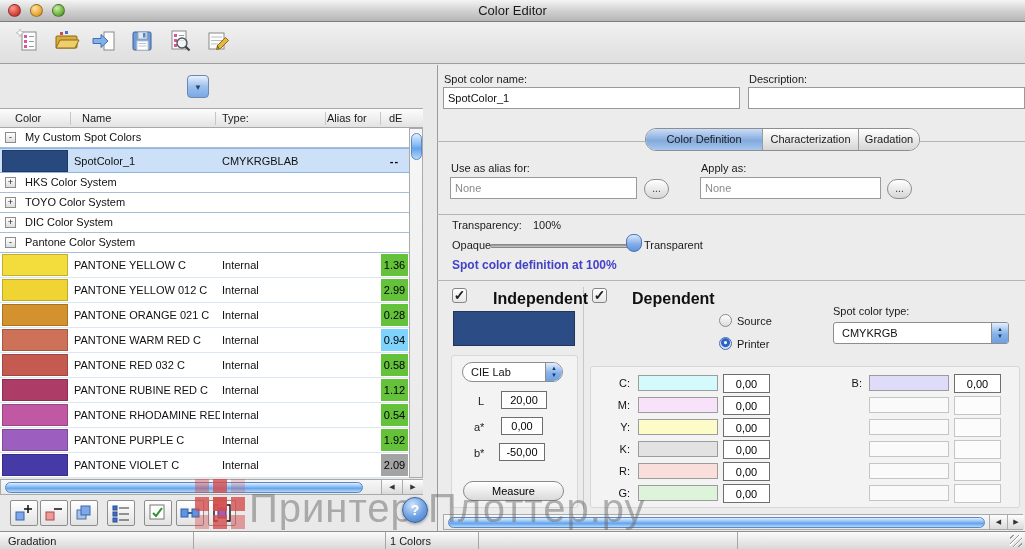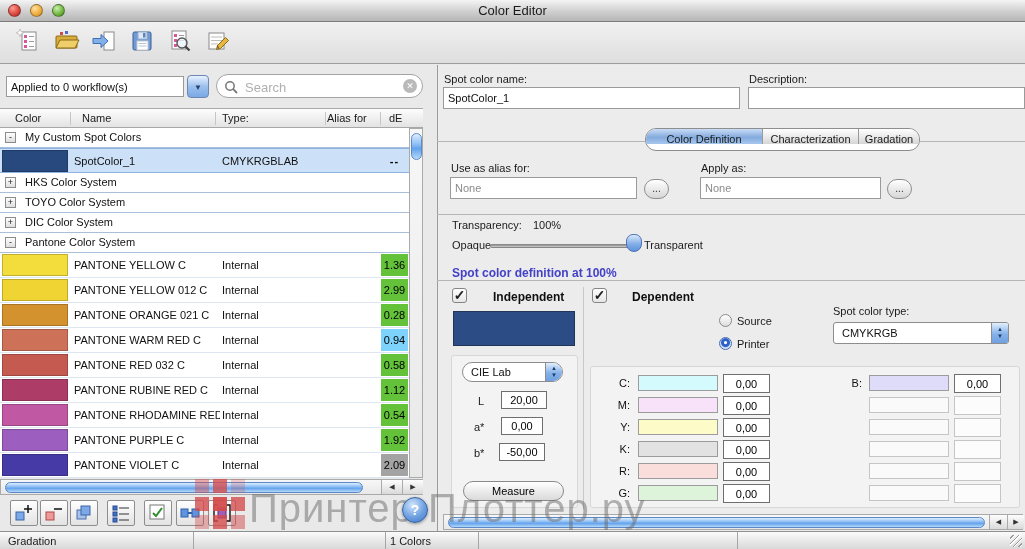"Applied to 0 workflow(s)" input.input { html: <input> -> none }
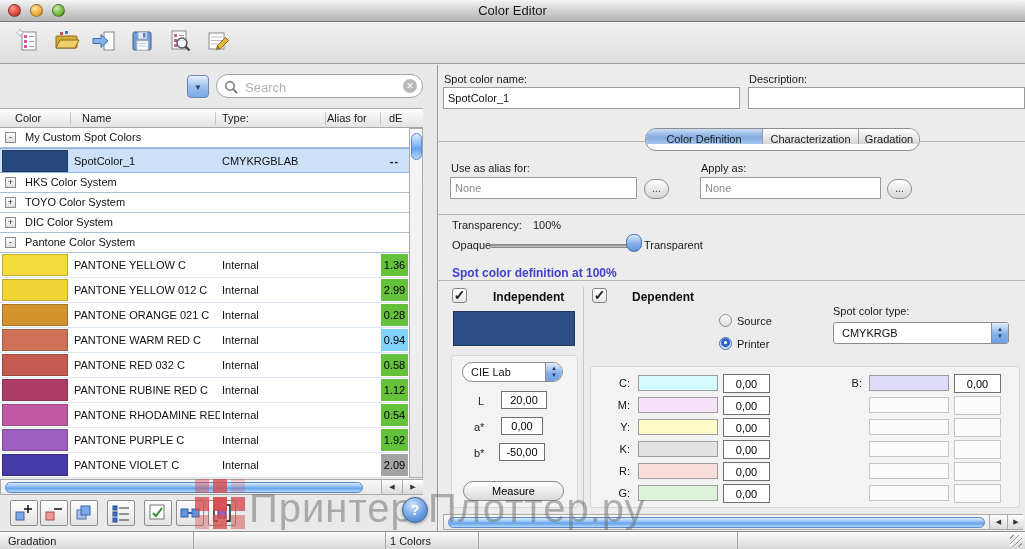"Search" div { html: <div> <svg> <circle></circle> <path></path> </svg> <input> <span>✕</span> </div> -> none }
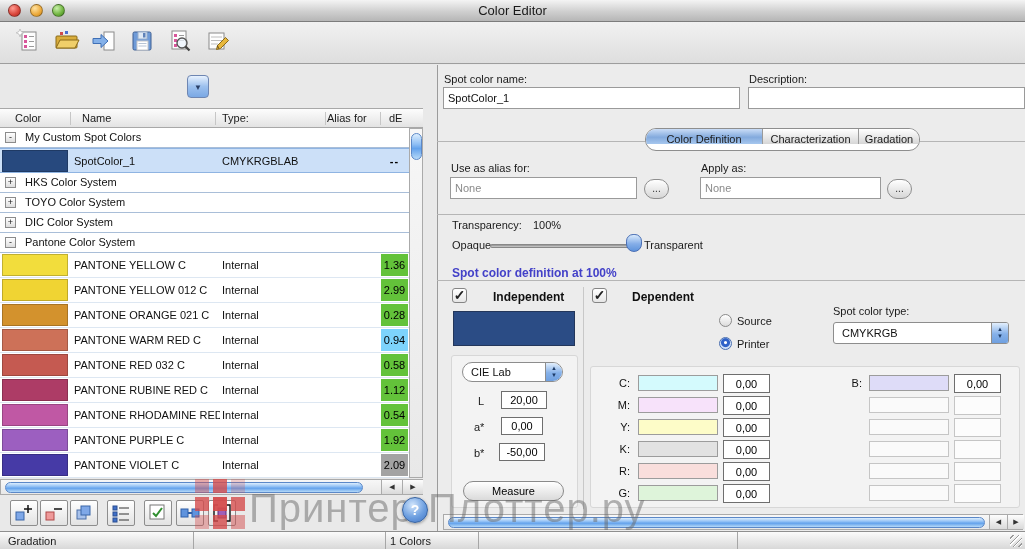"Color Definition" .tab { height: 15px -> 21px }
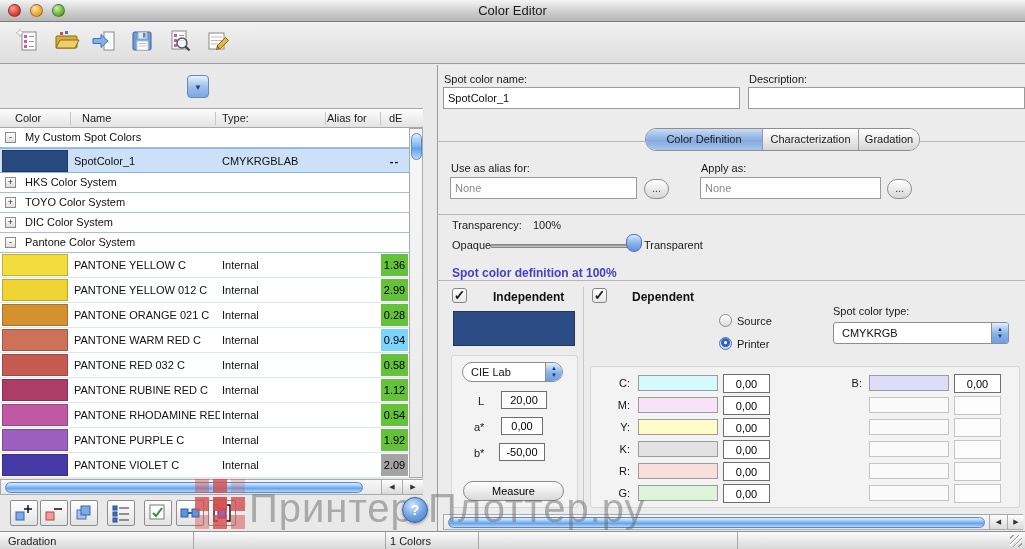"Spot color definition at 100%" .note { margin-top: 8px -> none }
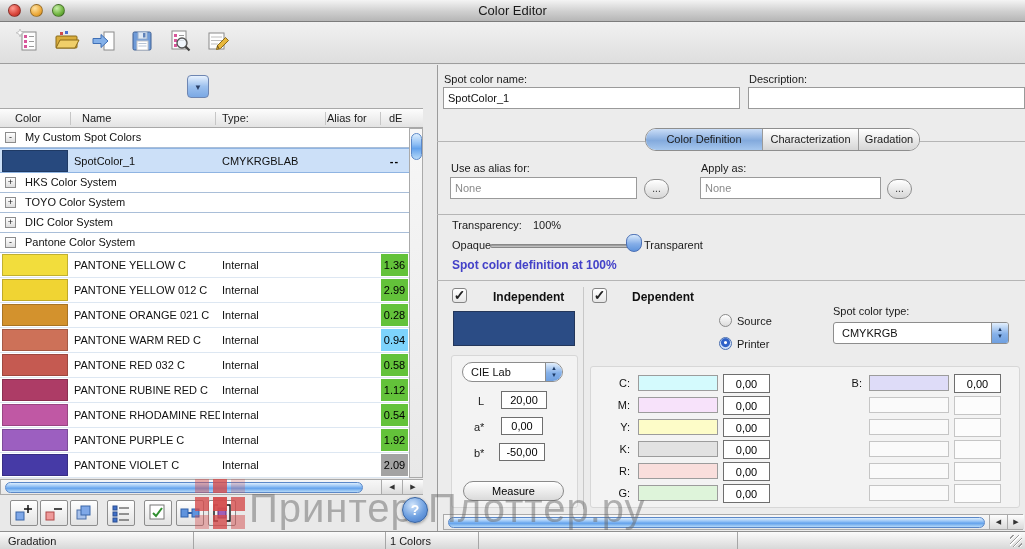"Independent" .boldlbl { font-size: 12px -> 16px }
